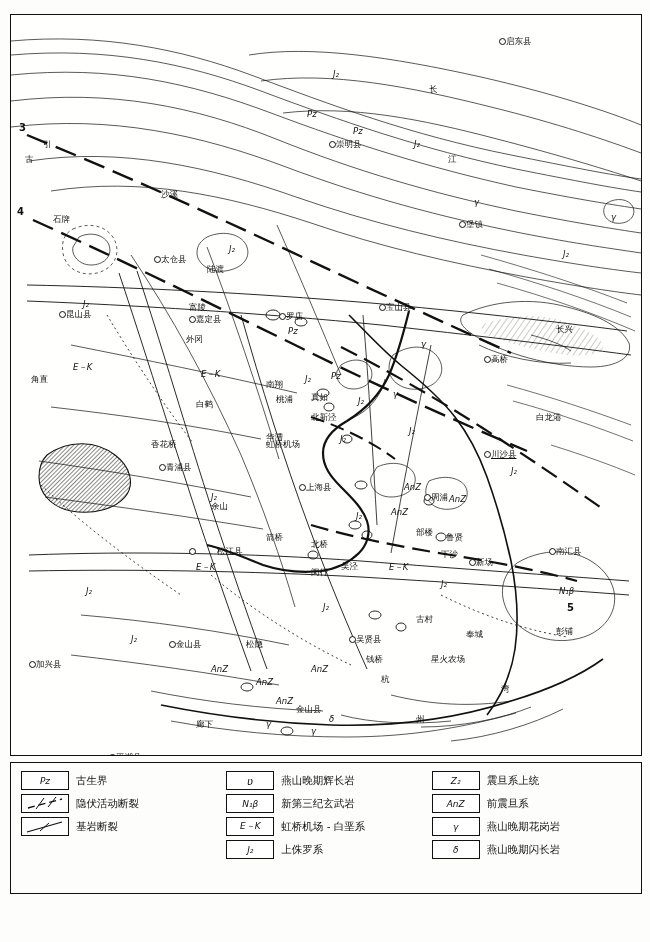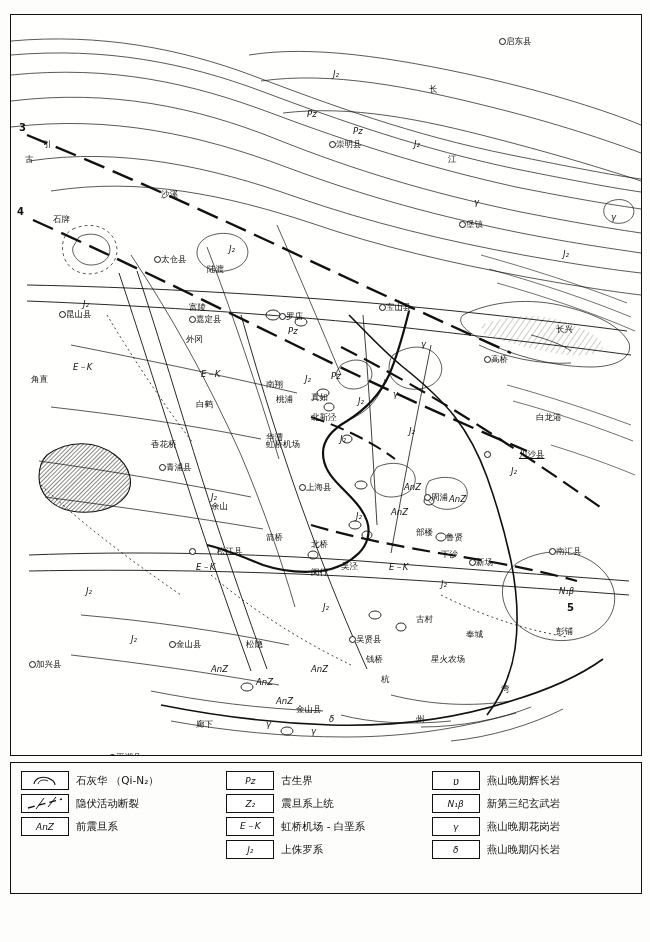"川沙县" div.mlabel { left: 508px -> 480px }
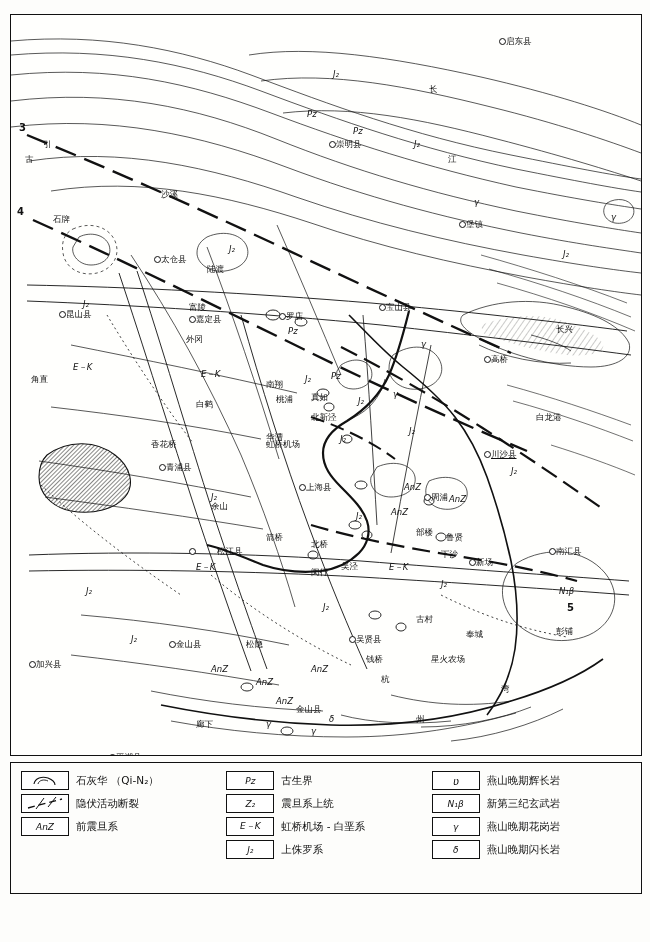"石灰华 （Qi-N₂）" div.lg-item { html: <div> <div> <svg> <path></path> <path></path> </svg> </div> <div>石灰华 （Qi-N₂）</div> </div> -> none }
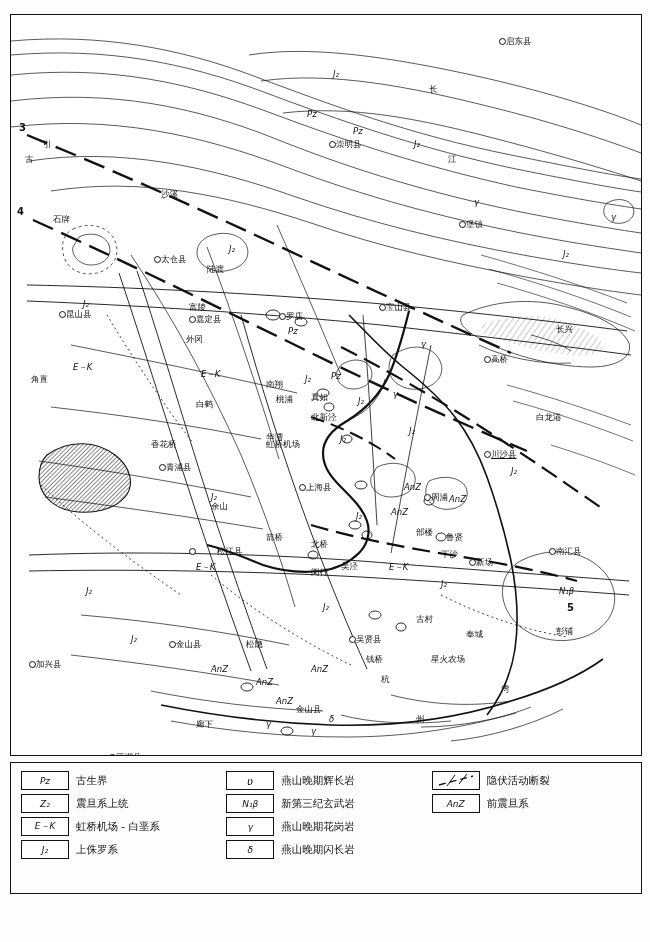"隐伏活动断裂" div.lg-item { order: before "Z₂" -> after "Z₂" }
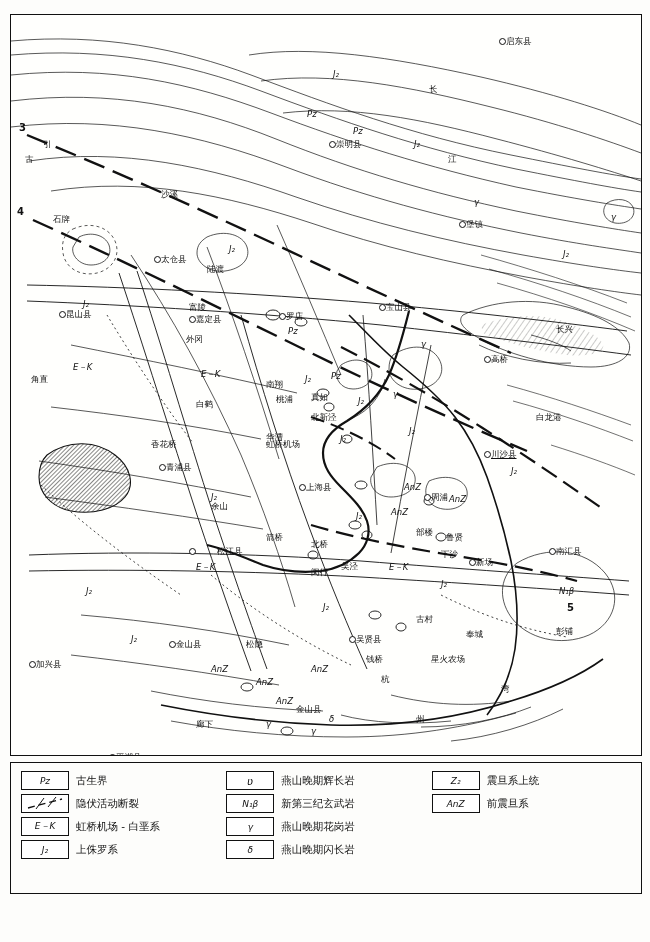"基岩断裂" div.lg-item { html: none -> <div> <div> <svg> <line></line> <line></line> </svg> </div> <div>基岩断裂</div> </div> }
